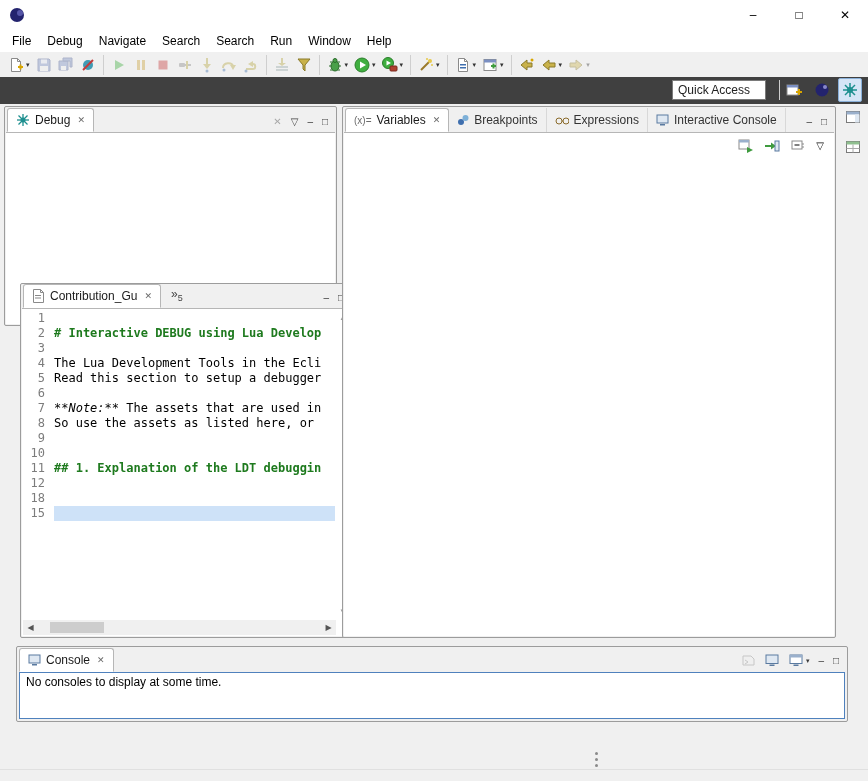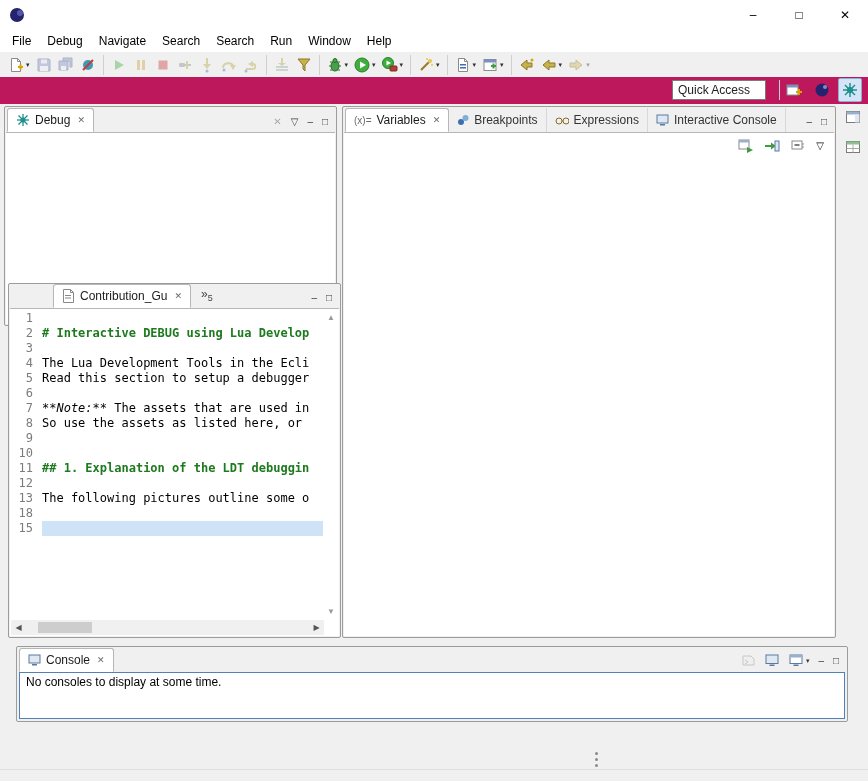"Quick Access" #row2 { background: #be185d -> #404040 }
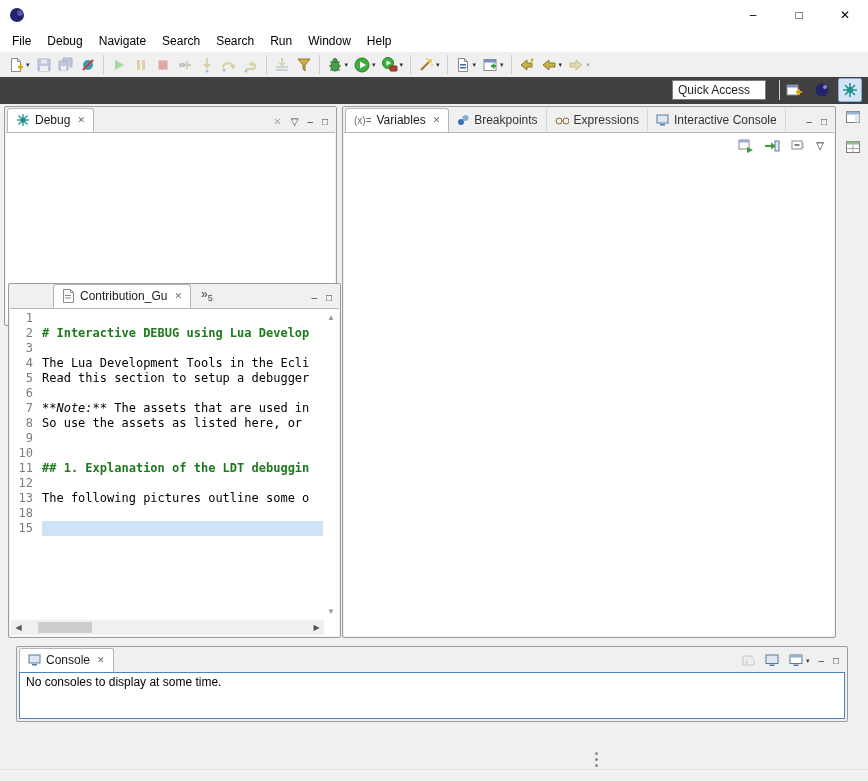"Contribution_Gu" #editor-panel { left: 8px -> 20px; padding-left: 42px -> none }
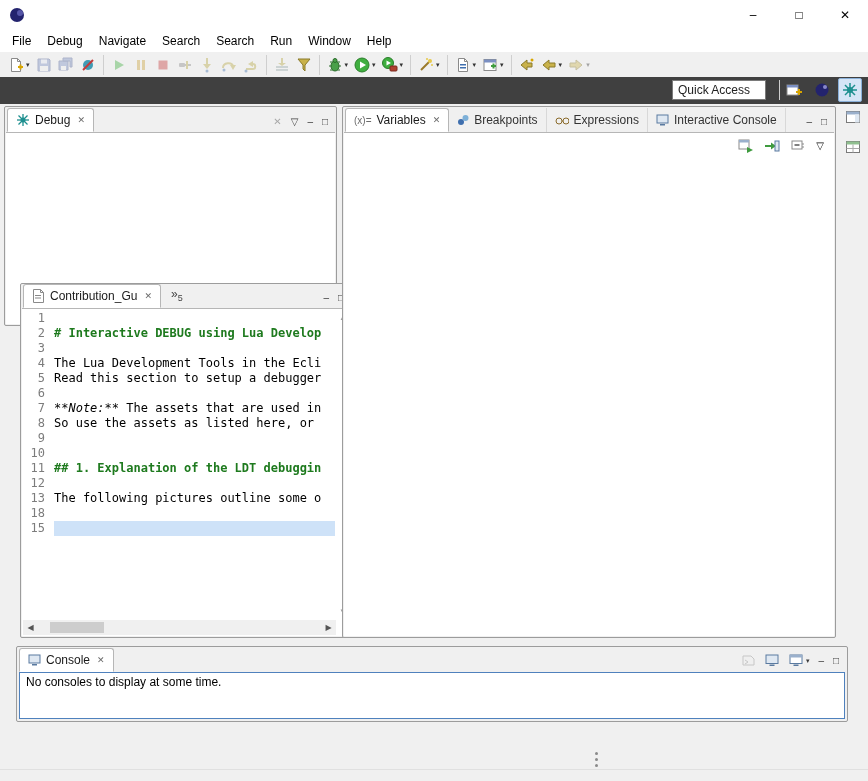"13" div.code-line { html: <div> <span>13</span> <span><span>The following pictures outline some o</span></span> </div> -> none }
